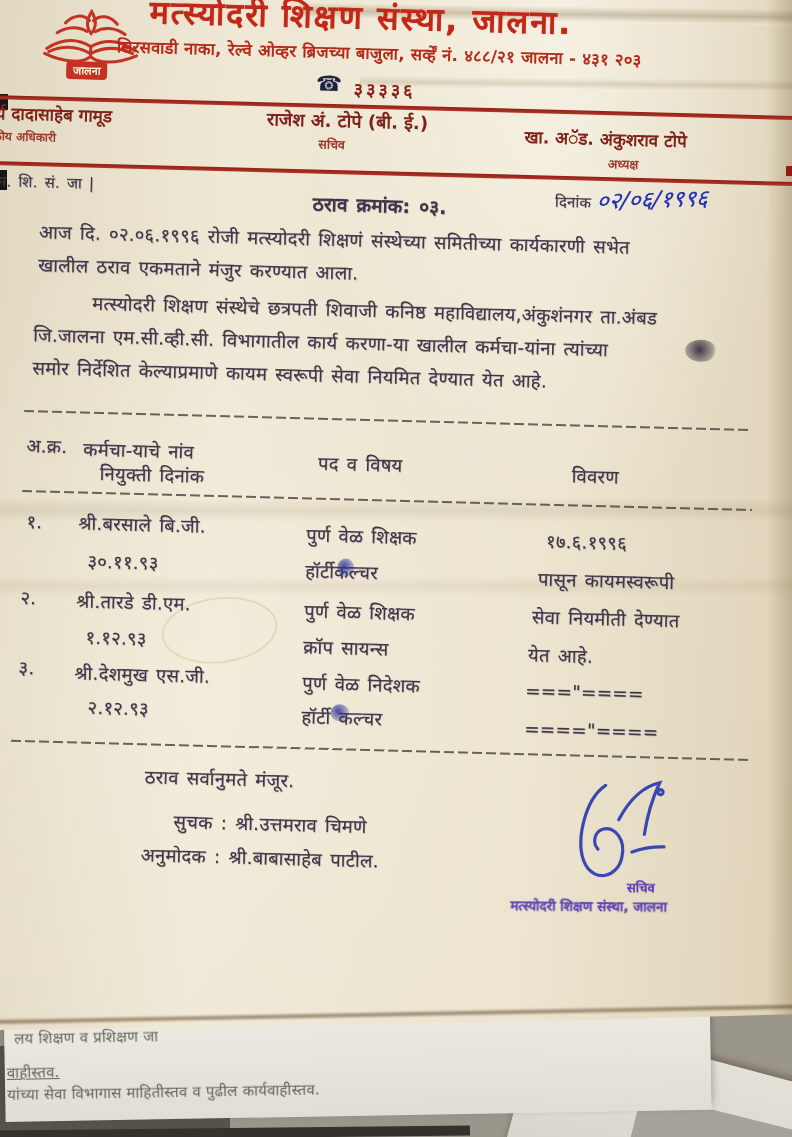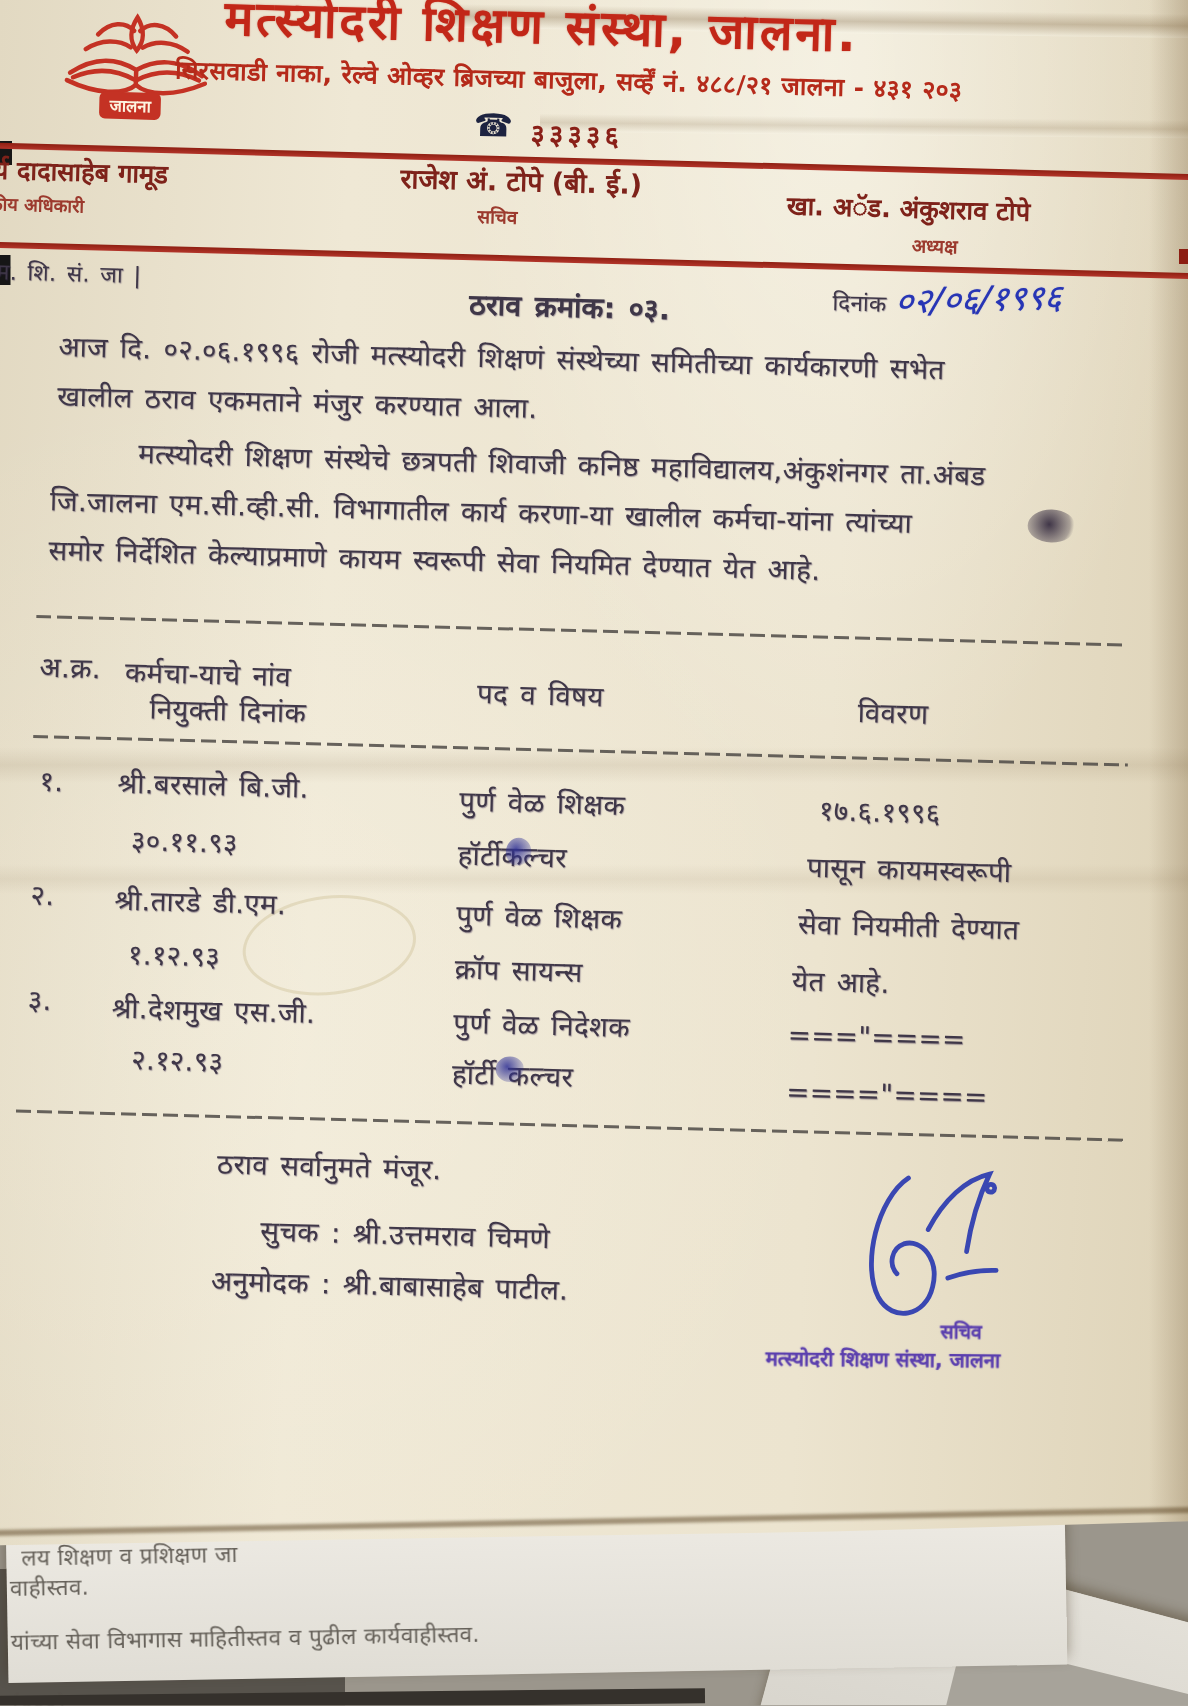"वाहीस्तव." div.faint { text-decoration: none -> underline; top: 22px -> 36px }
